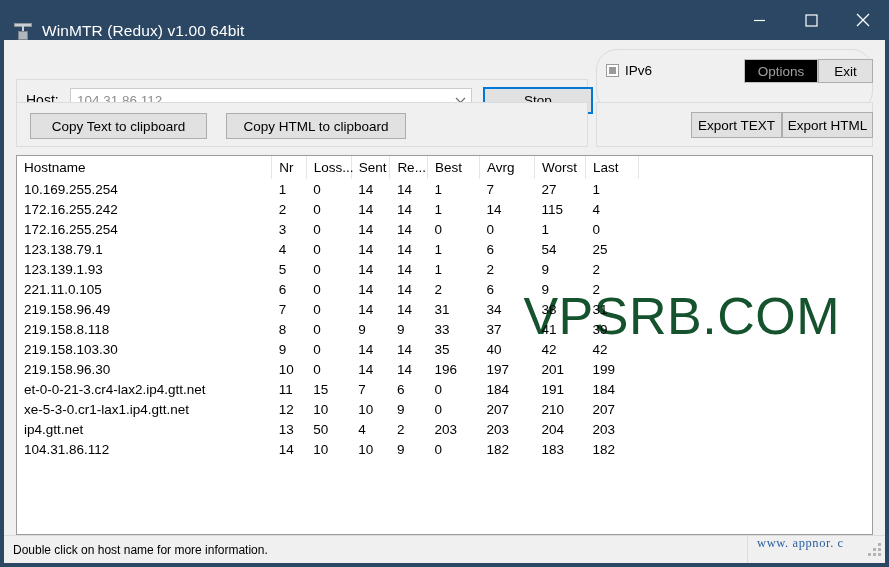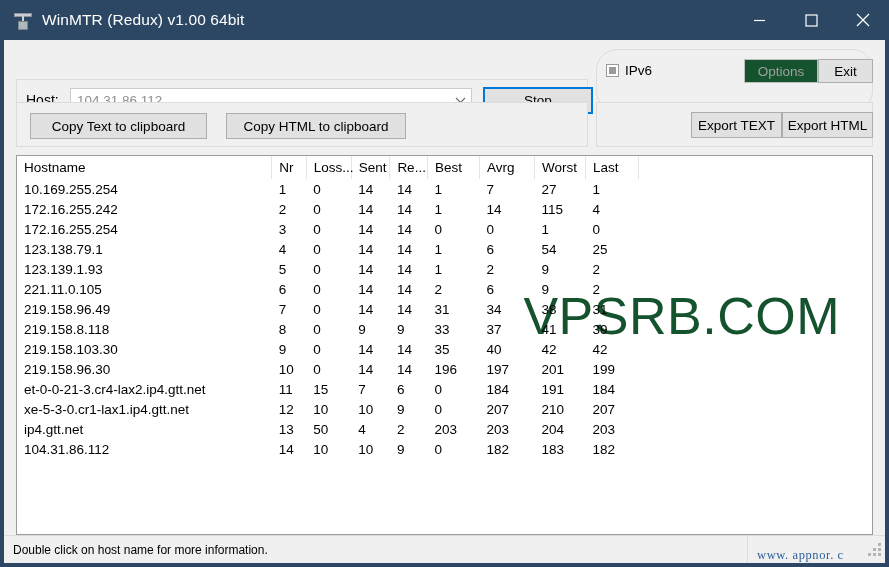"WinMTR (Redux) v1.00 64bit" .titlebar { align-items: center -> flex-end }
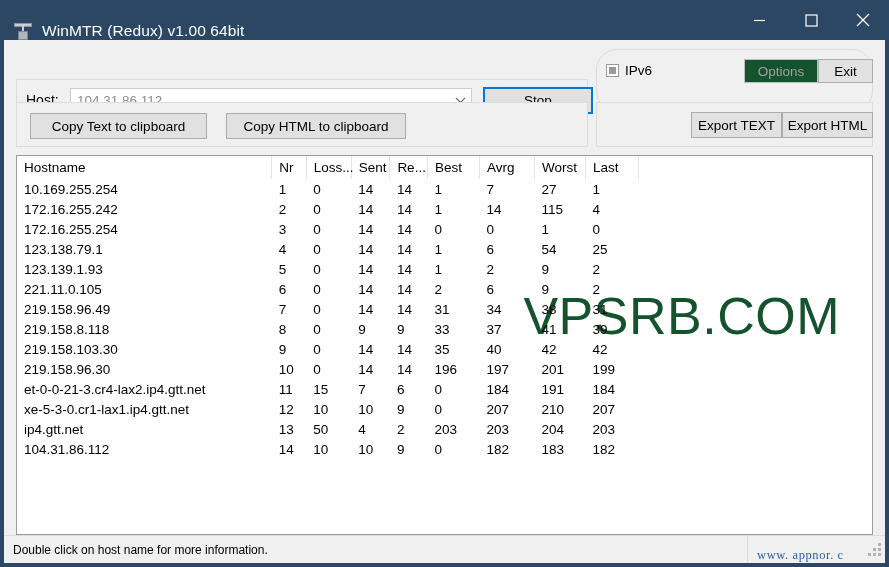"Options" .btn.disabled { background: #14532d -> #000000 }
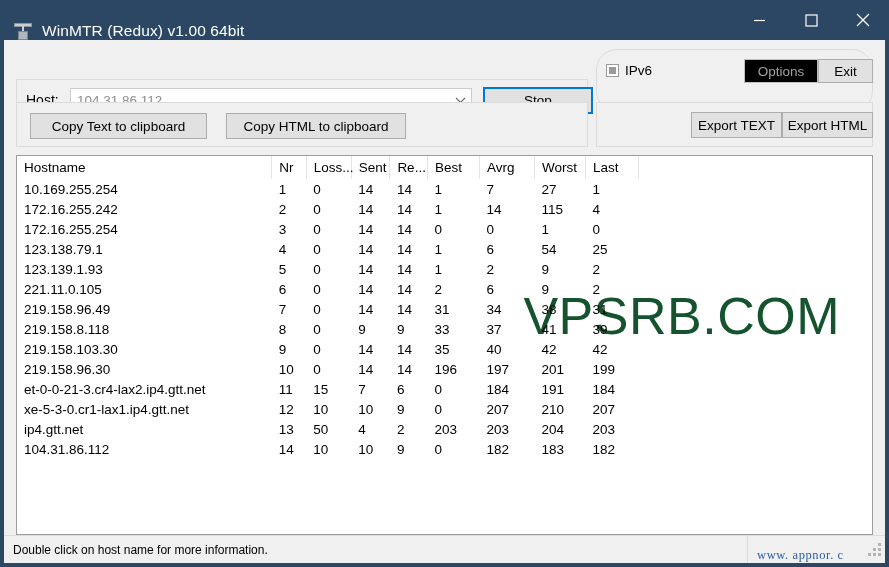"www. appnor. c" .status-link-cell { align-items: flex-end -> flex-start }
